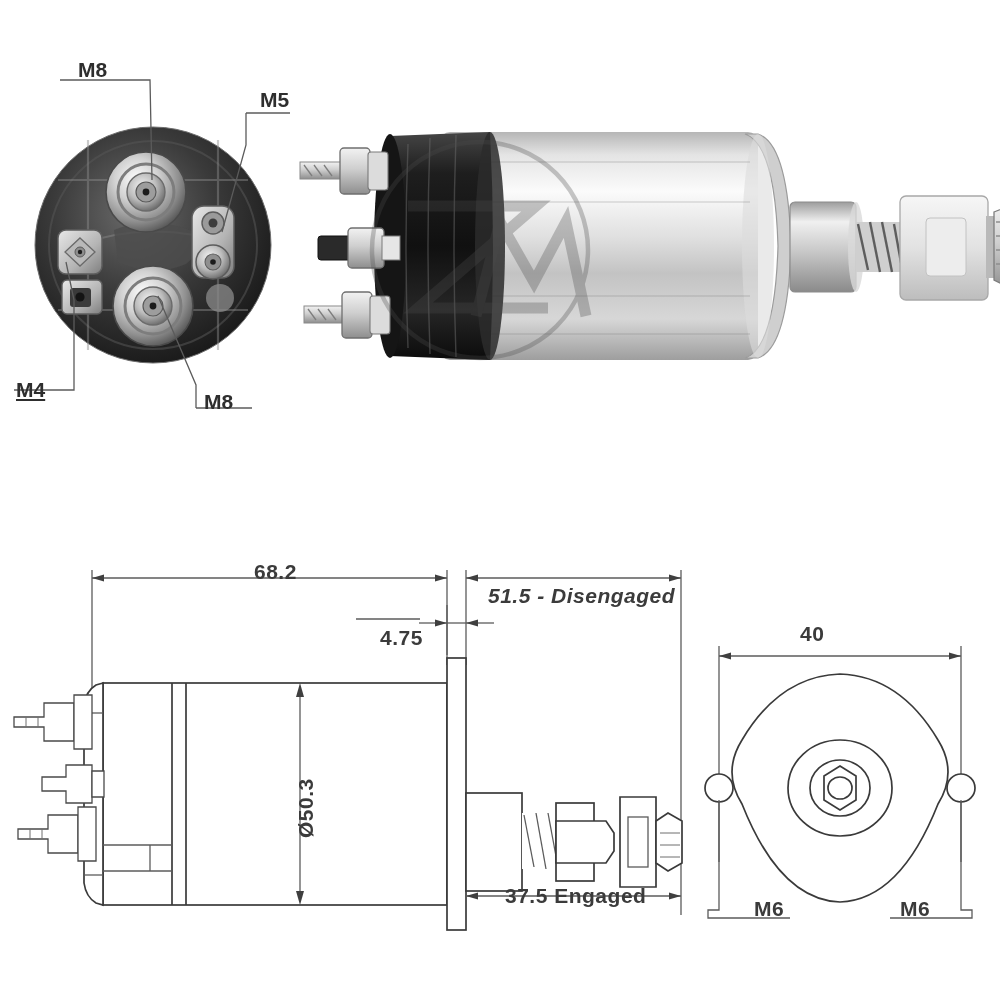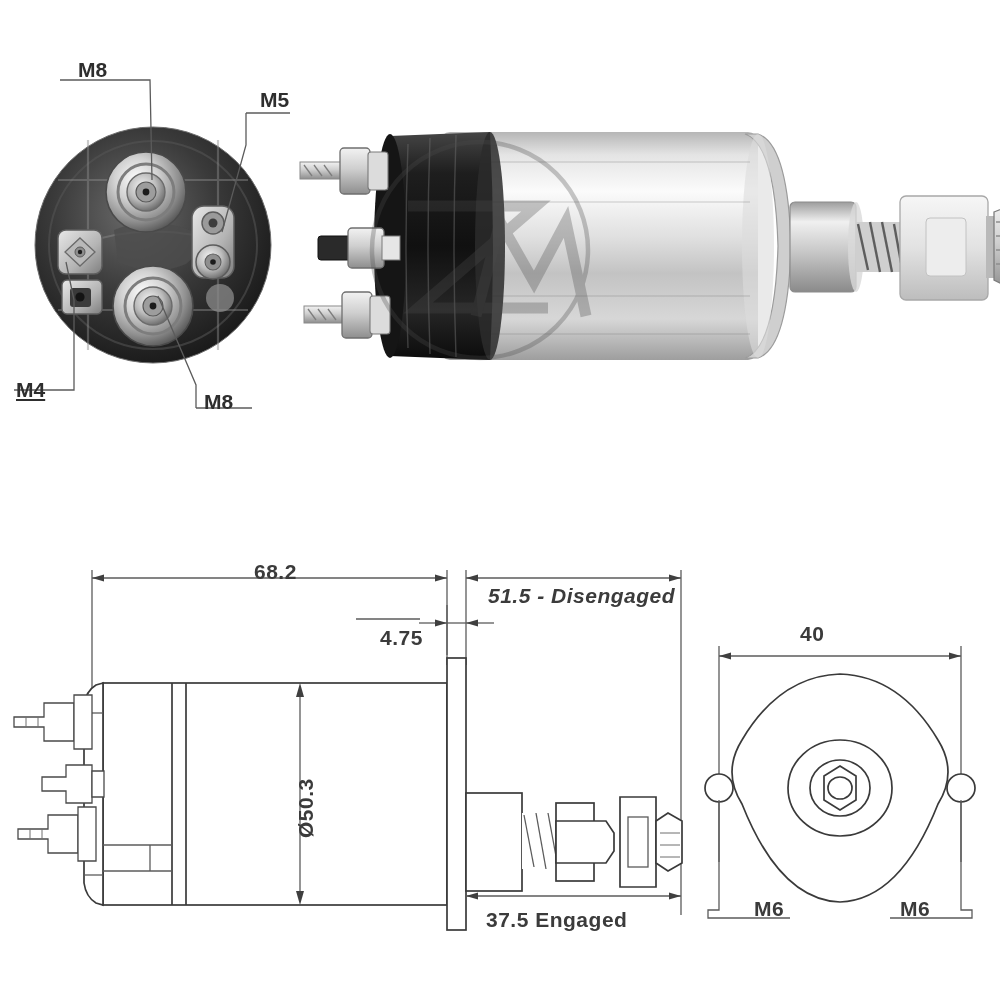"37.5 Engaged" div.abs { left: 486px -> 505px; margin-top: 24px -> none }
